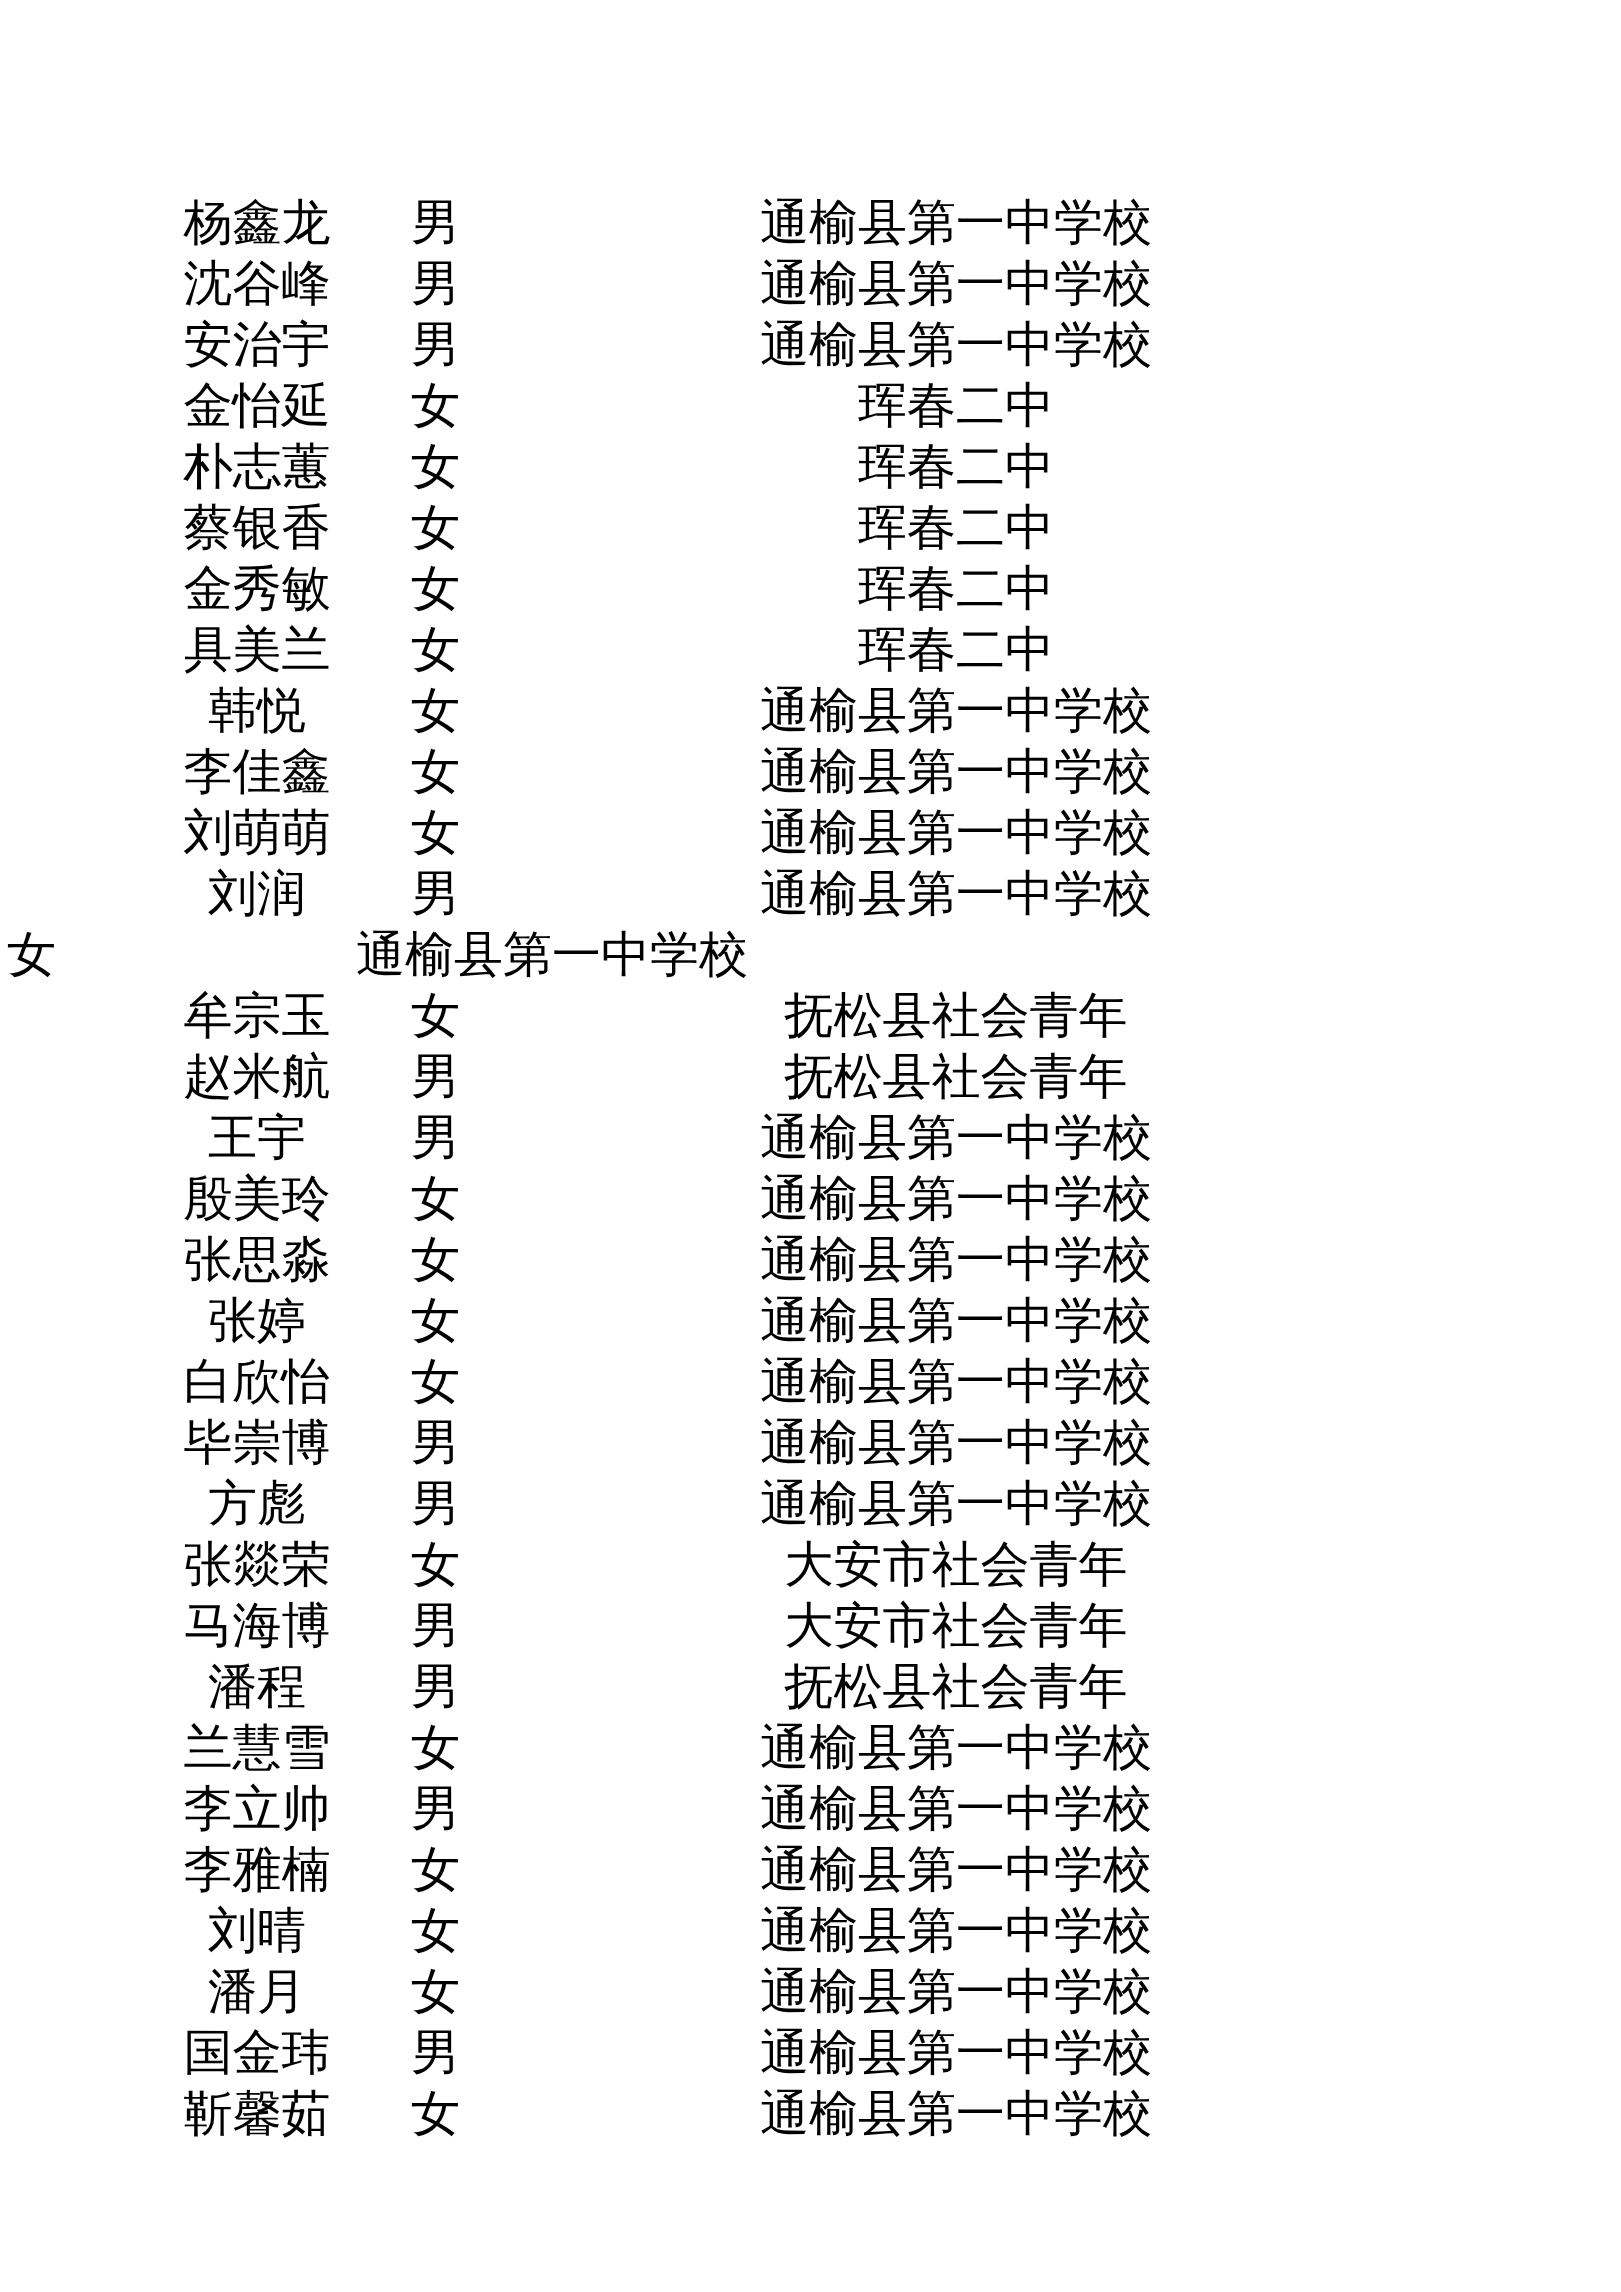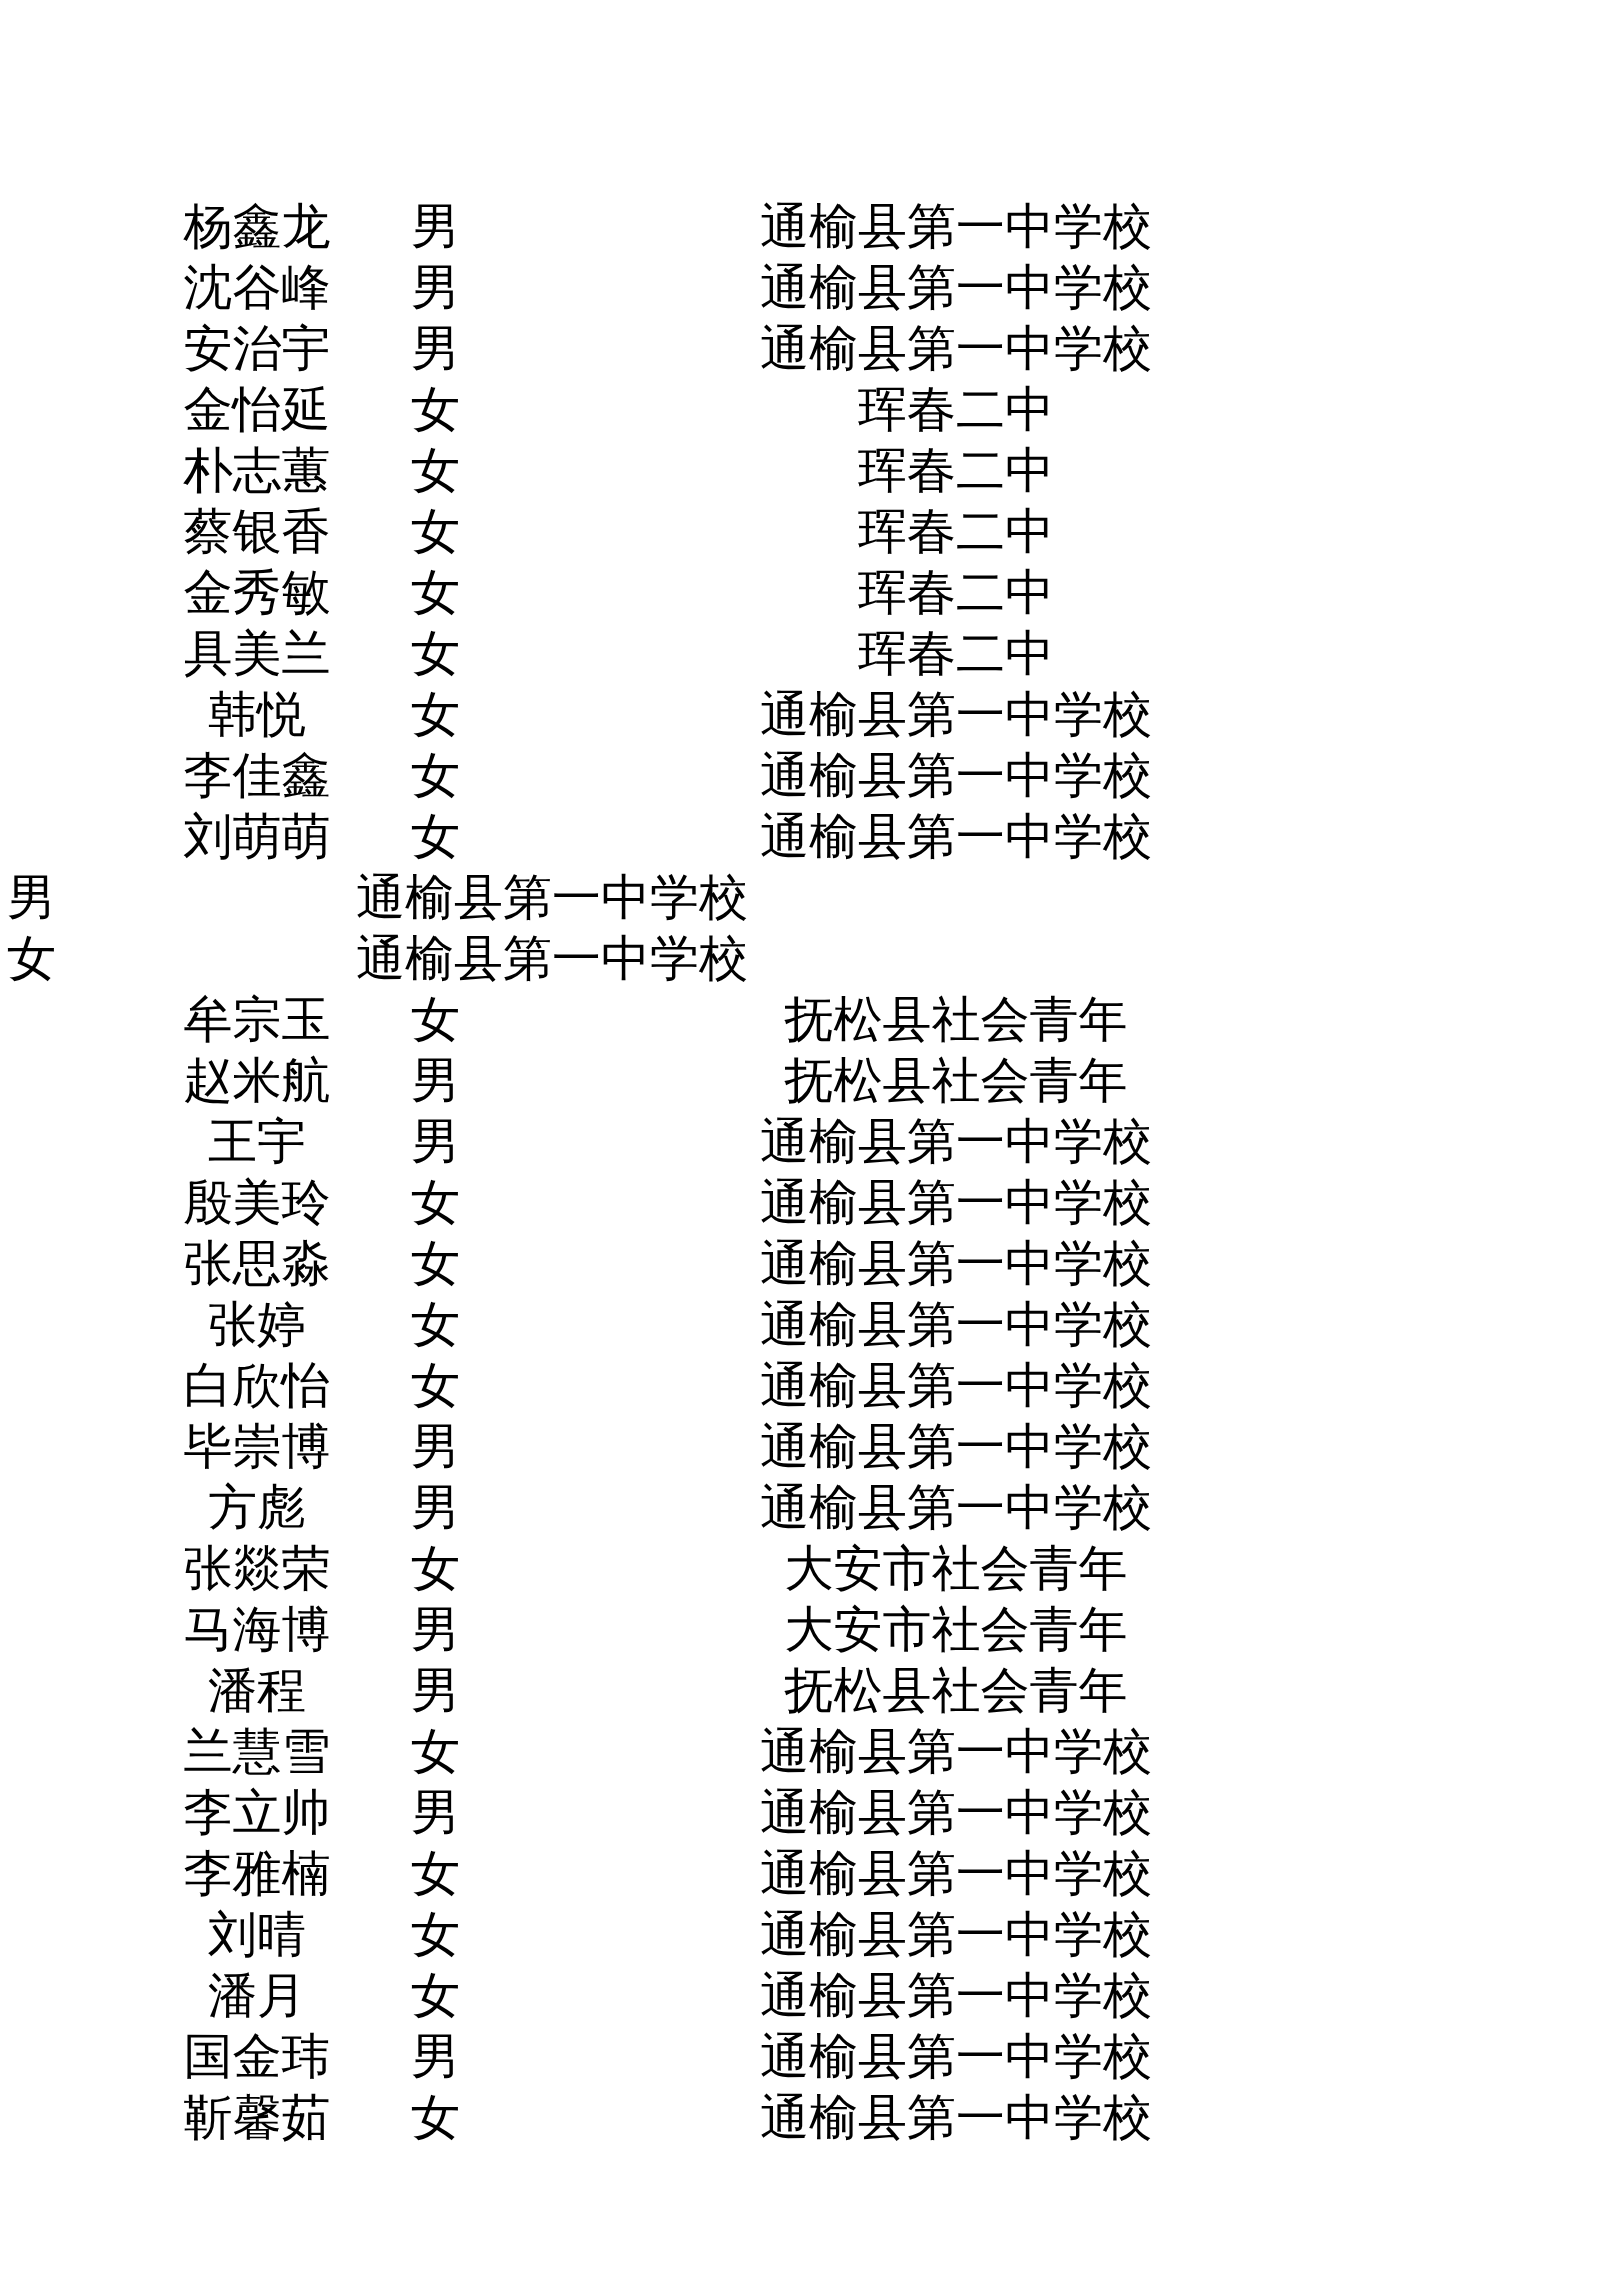"杨鑫龙" .row { font-family: none -> Liberation Mono, monospace }
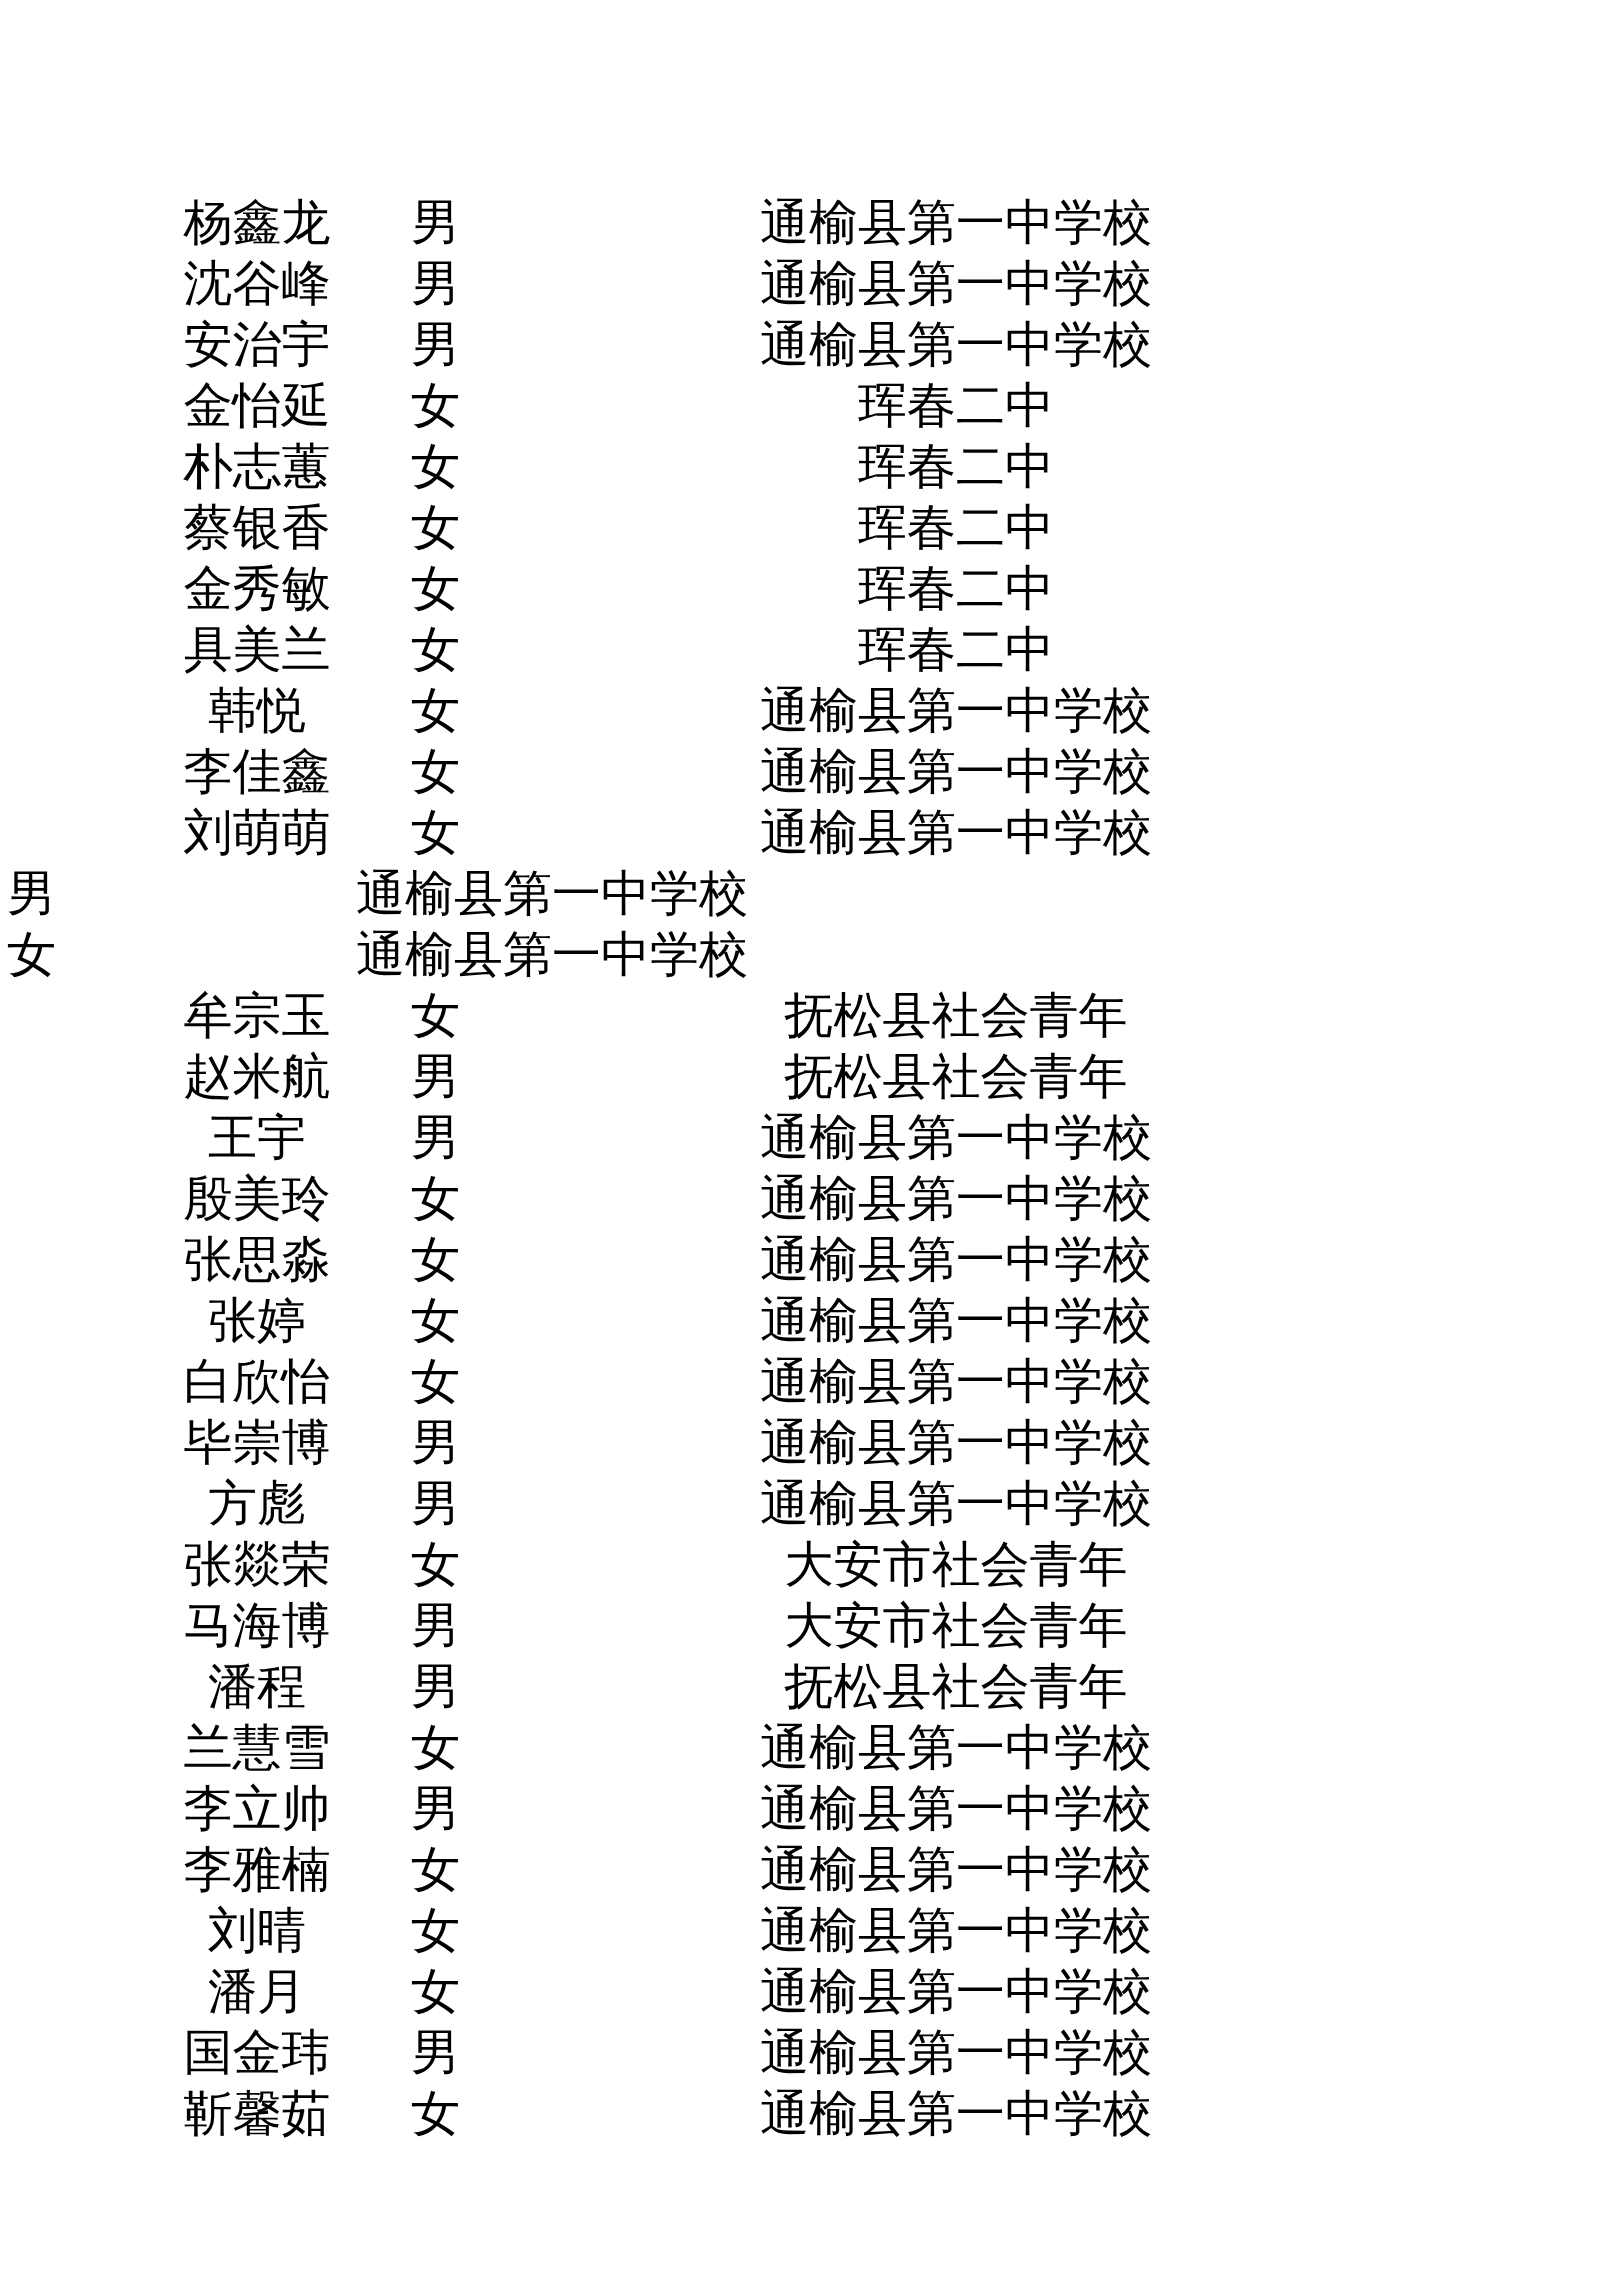"刘润" span.cell { html: none -> <span>刘润</span> }
